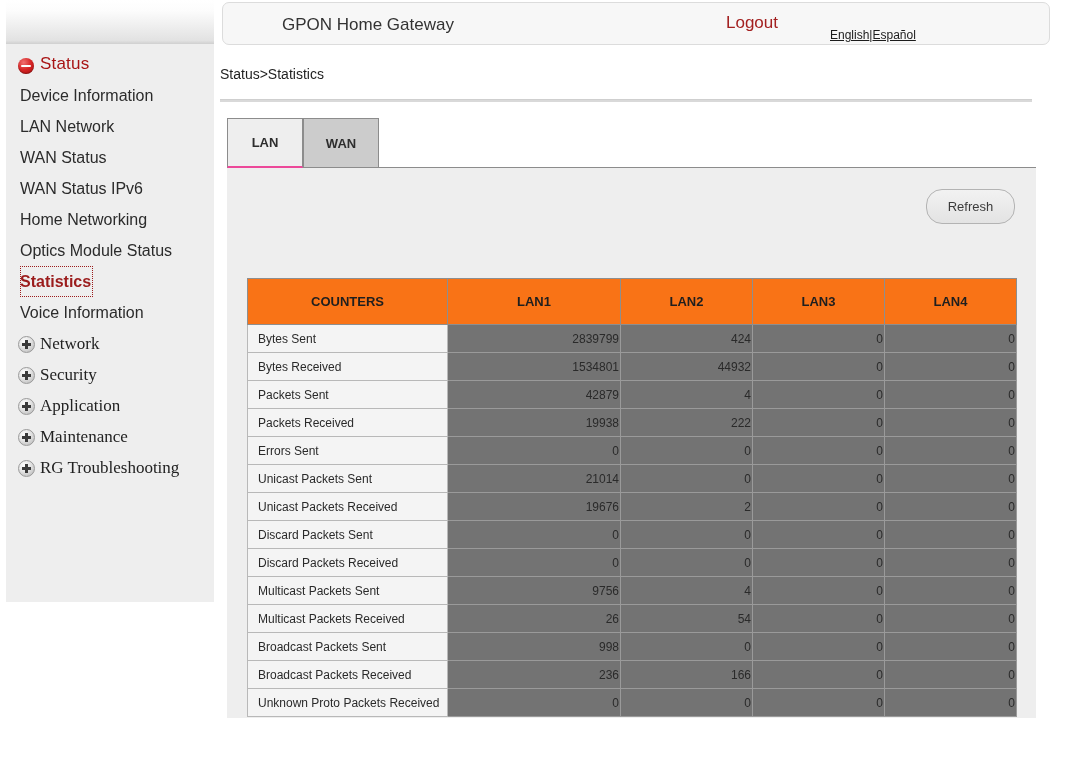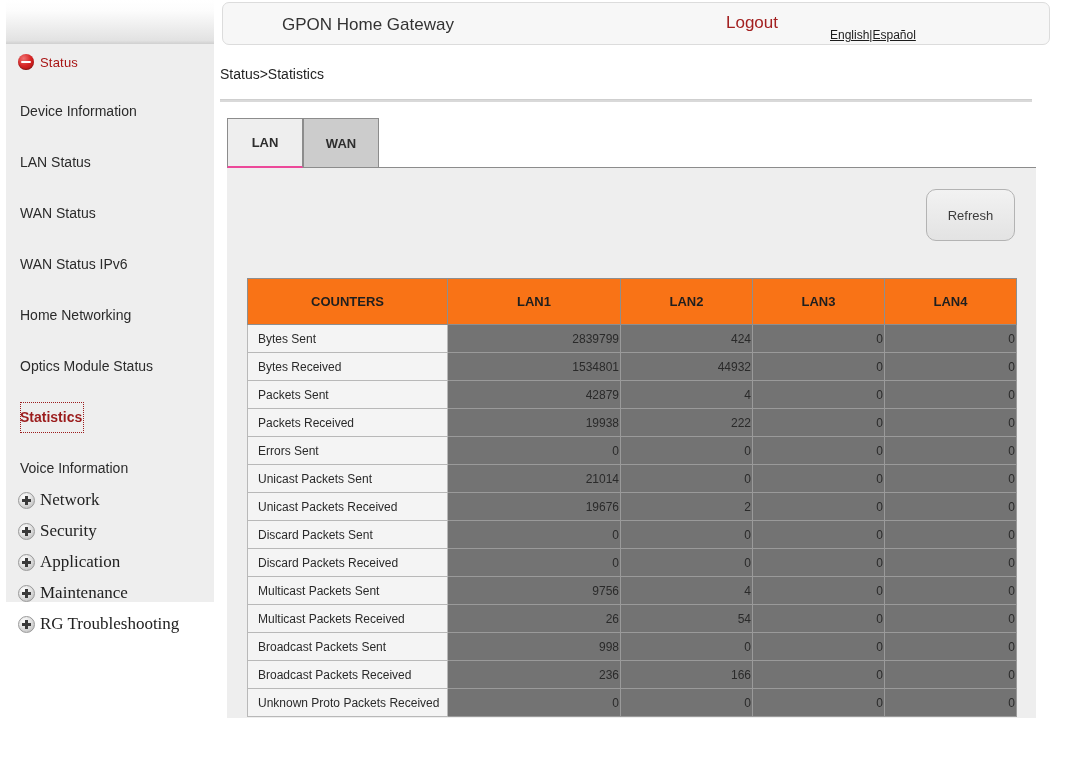"Status" .nav-group-title { align-items: center -> flex-end; font-size: 13px -> 17px }
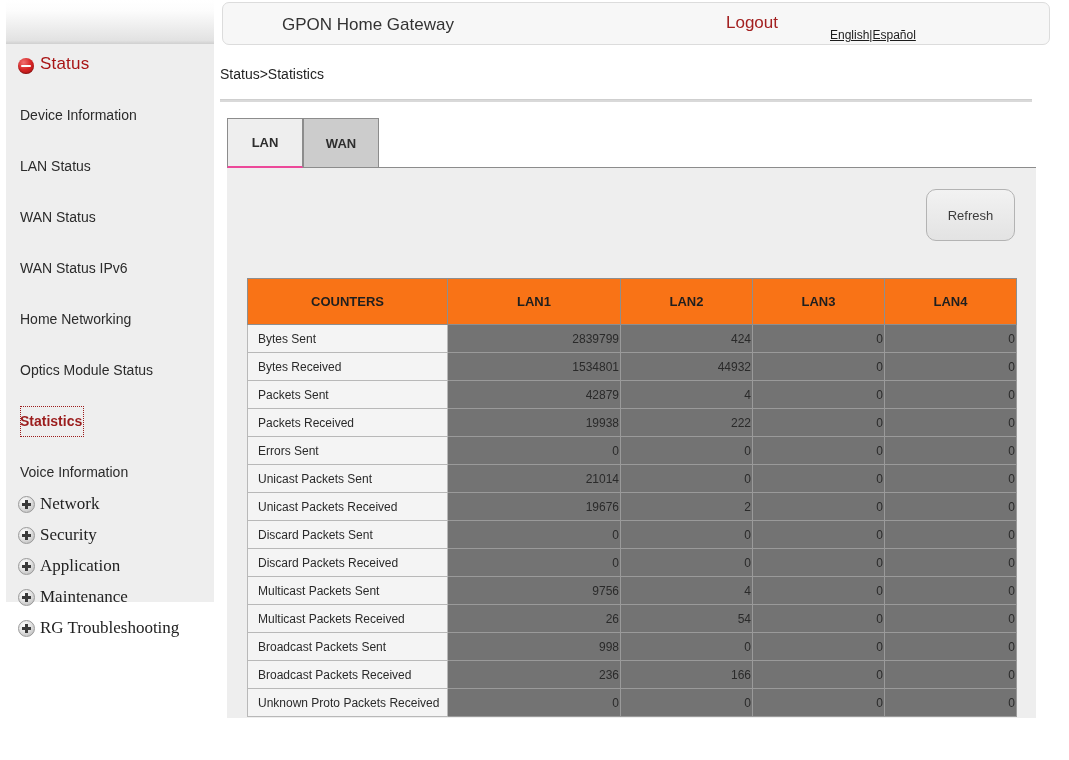"Device Information" .nav-sub { font-size: 14px -> 16px; margin-top: 20px -> none }
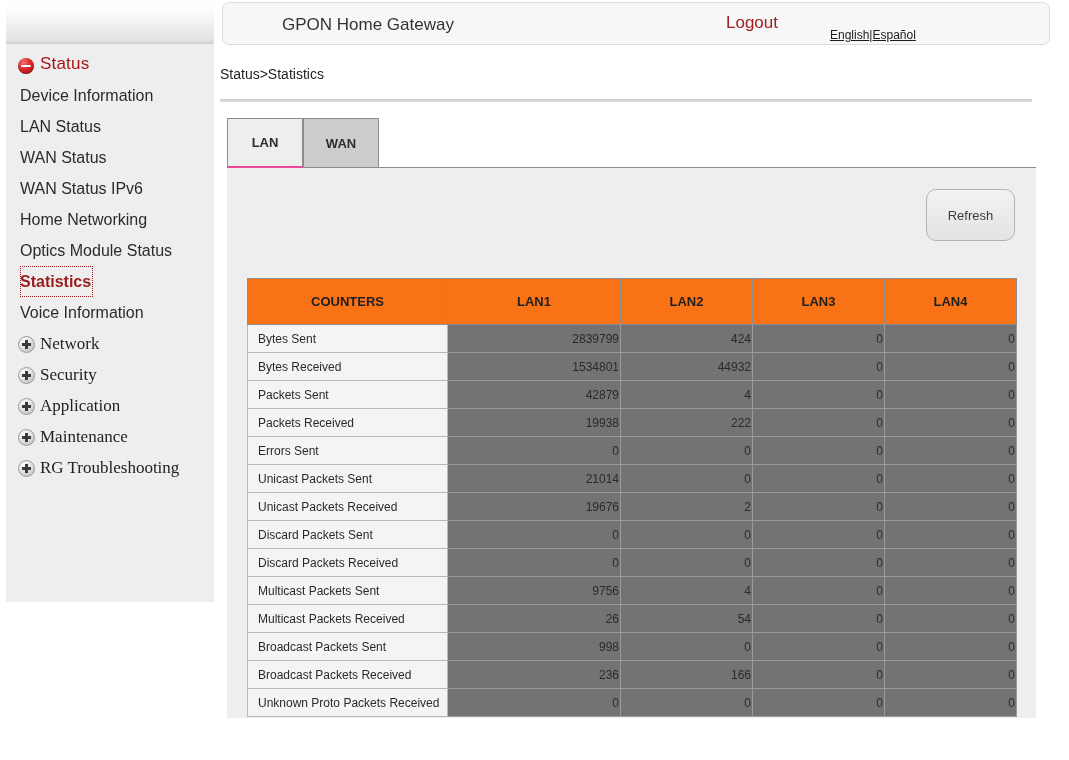"LAN Status" a.nav-sub { text: Status -> Network }
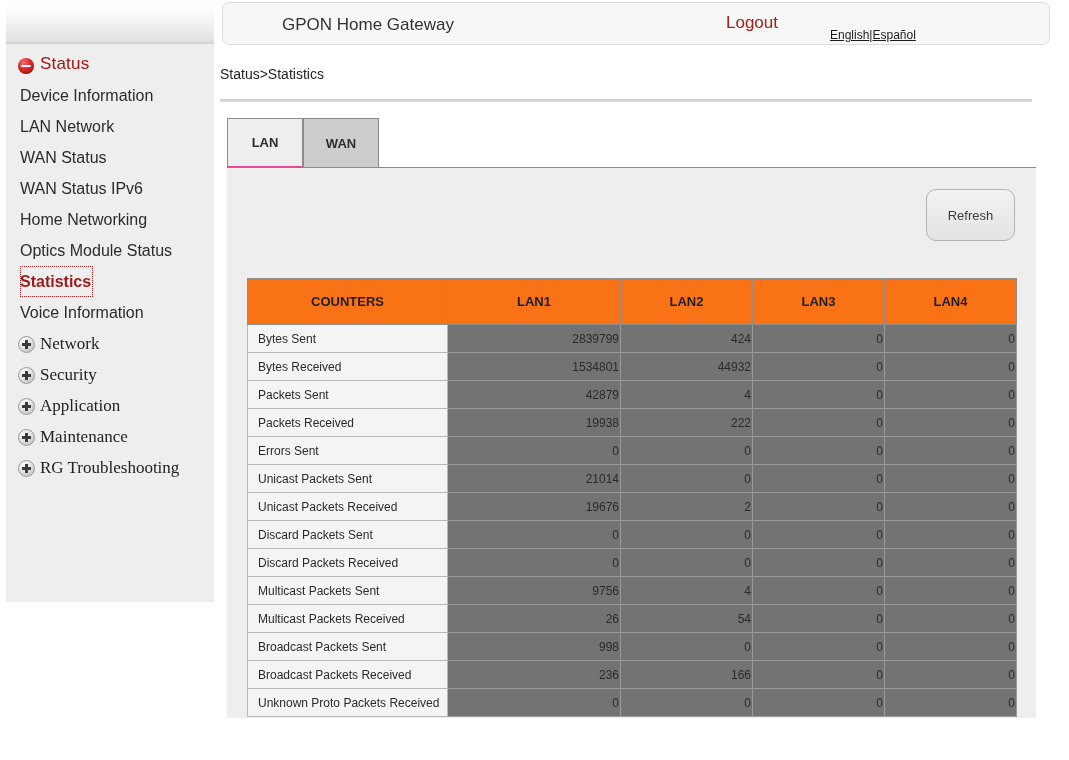"Refresh" #refresh-button { border-radius: 10px -> 16px; height: 52px -> 35px }
